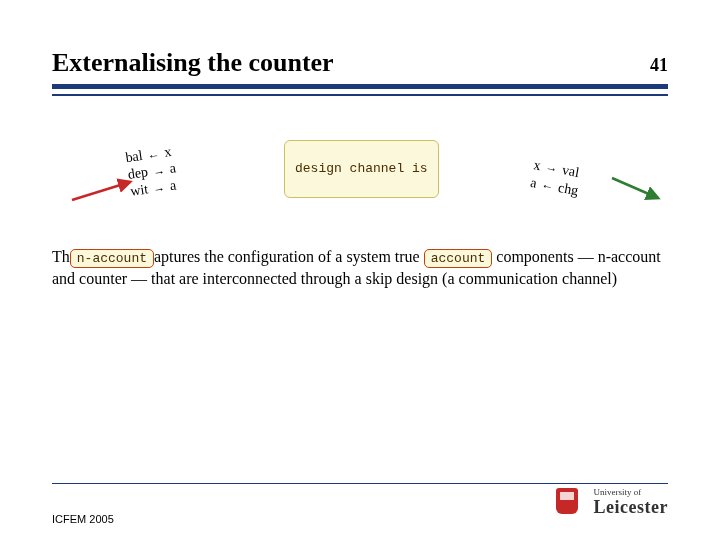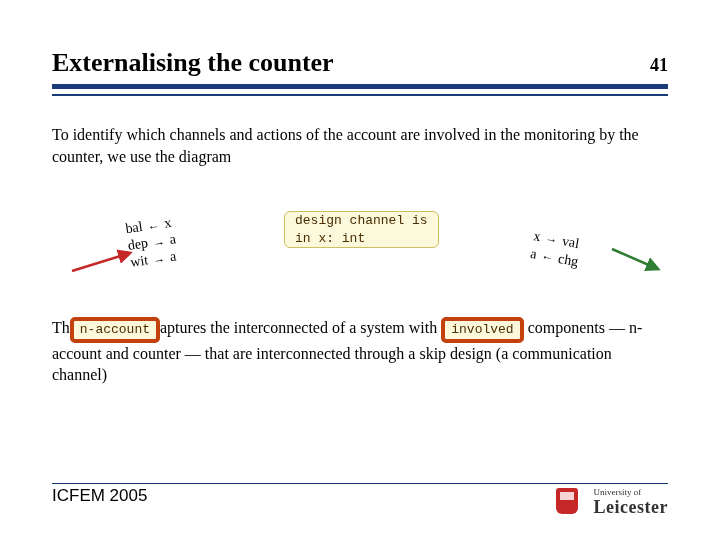"To identify which channels and" p.body-text { html: <p>To identify which channels and actions of the account are involved in the monitoring by the counter, we use the diagram</p> -> none }
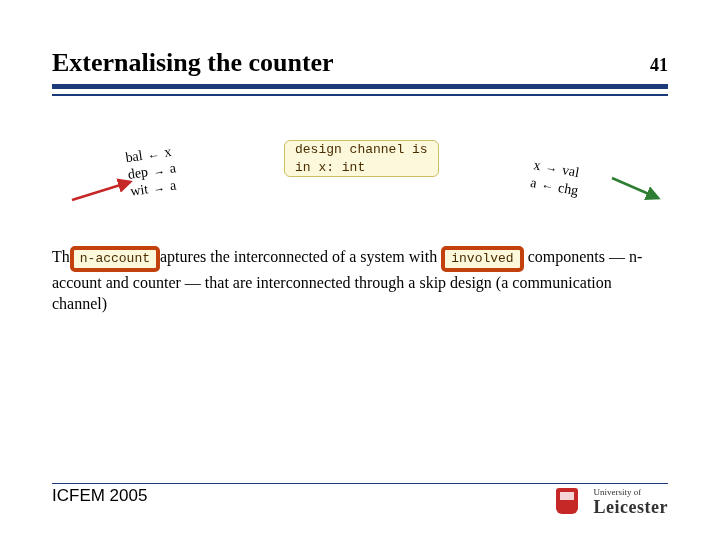"design channel is" .center-box { padding: 0 10px -> 19px 10px }
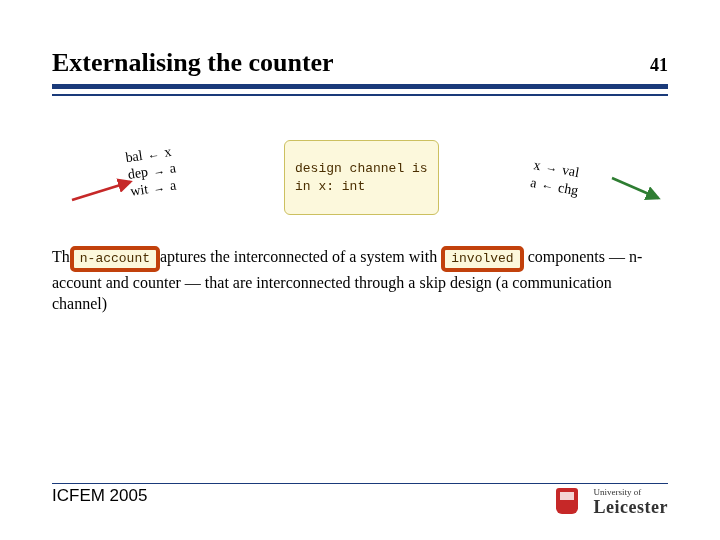"in x: int" div { html: <div>in x: int</div> -> none }
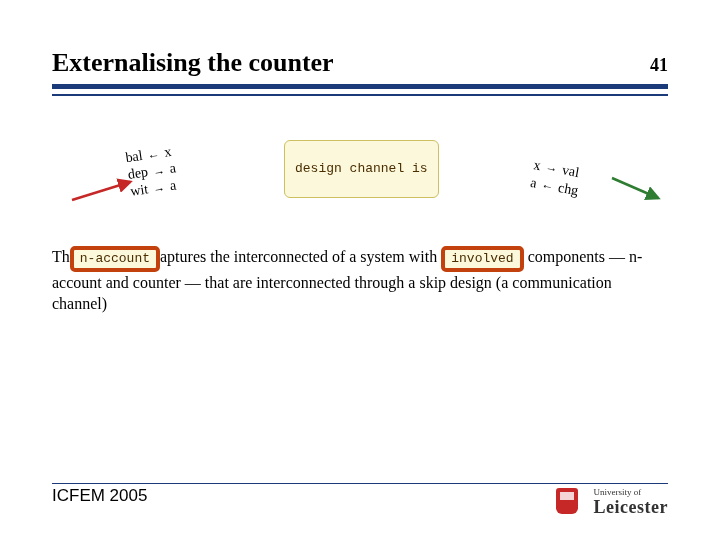"n-account" .mono-tag { border: 4px solid #c2410c -> 1px solid #c2410c }
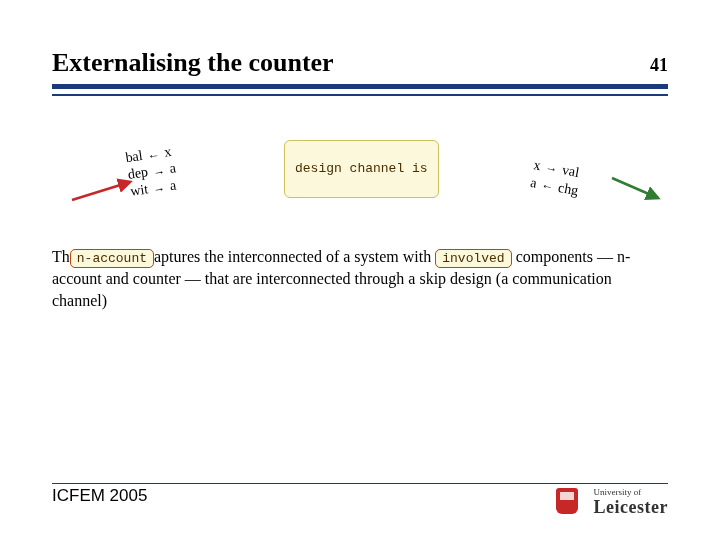"aptures the interconnected of a" span { text: interconnected of a system with -> configuration of a system true }
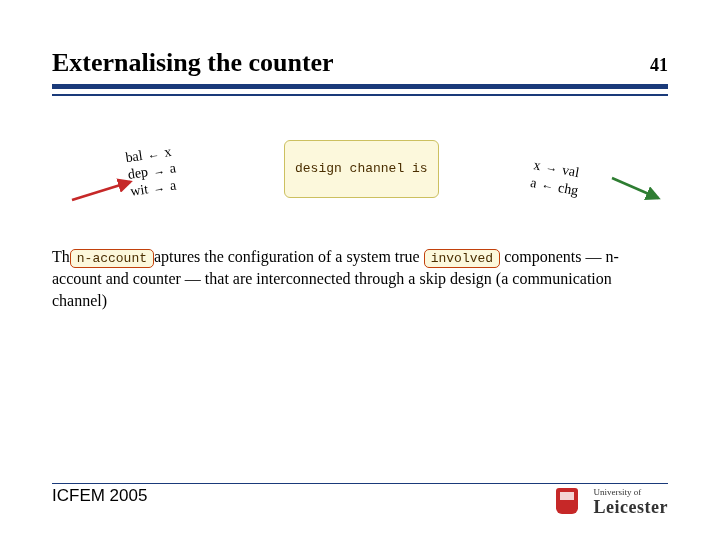"involved" span.mono-tag { text: involved -> account }
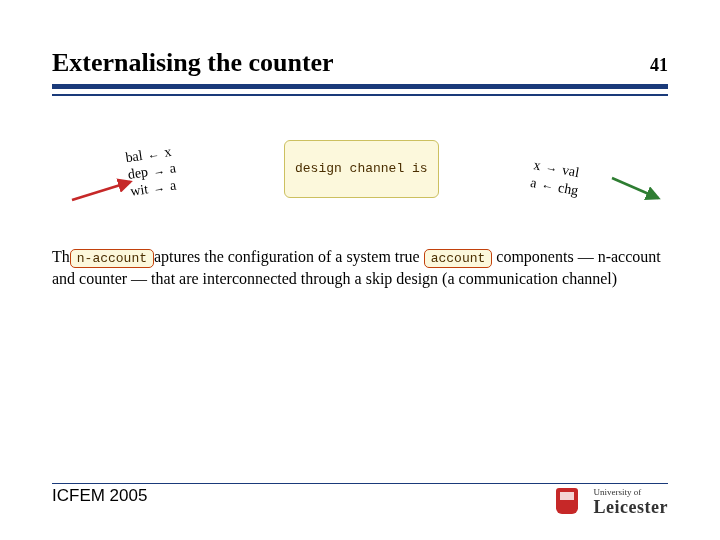"ICFEM 2005" .footer-label { bottom: 34px -> 15px; font-size: 17px -> 11px }
